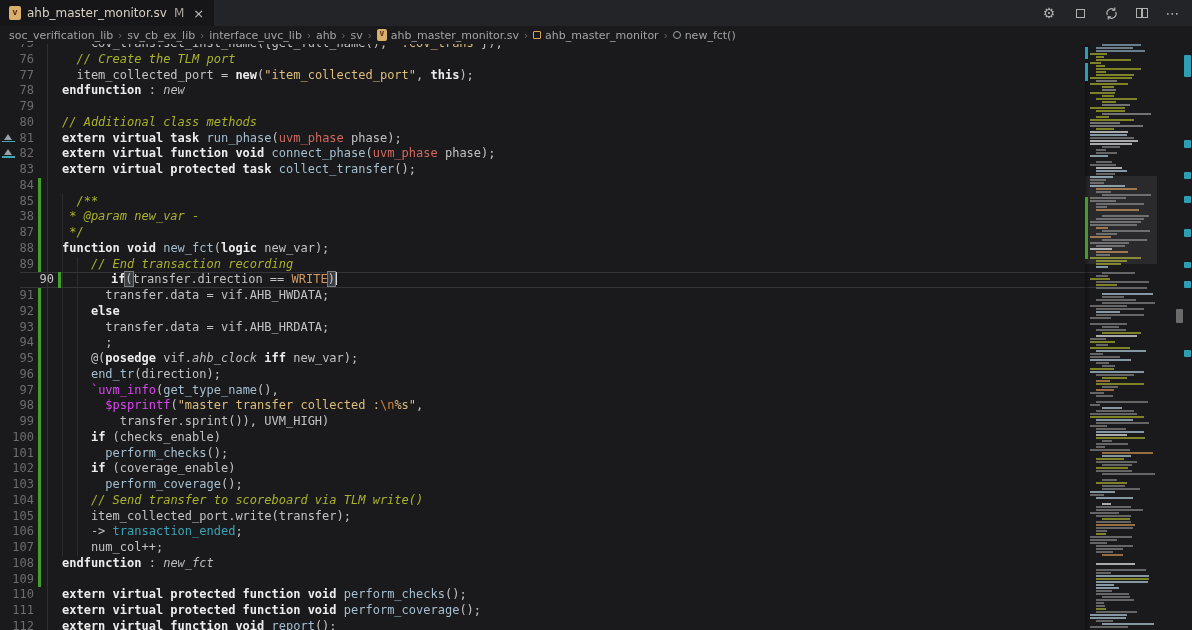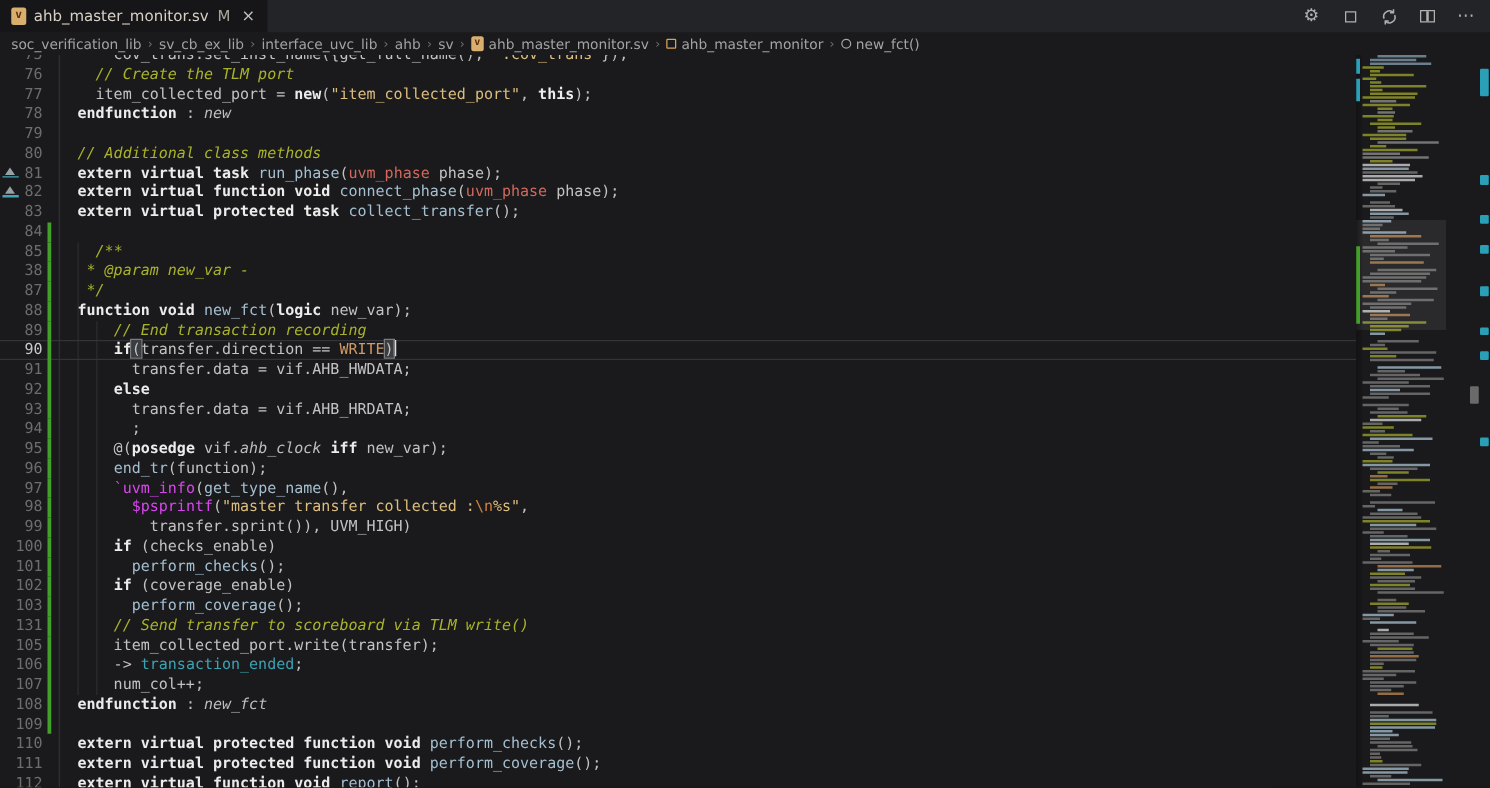"90" .row.active { margin-left: none -> 20px }
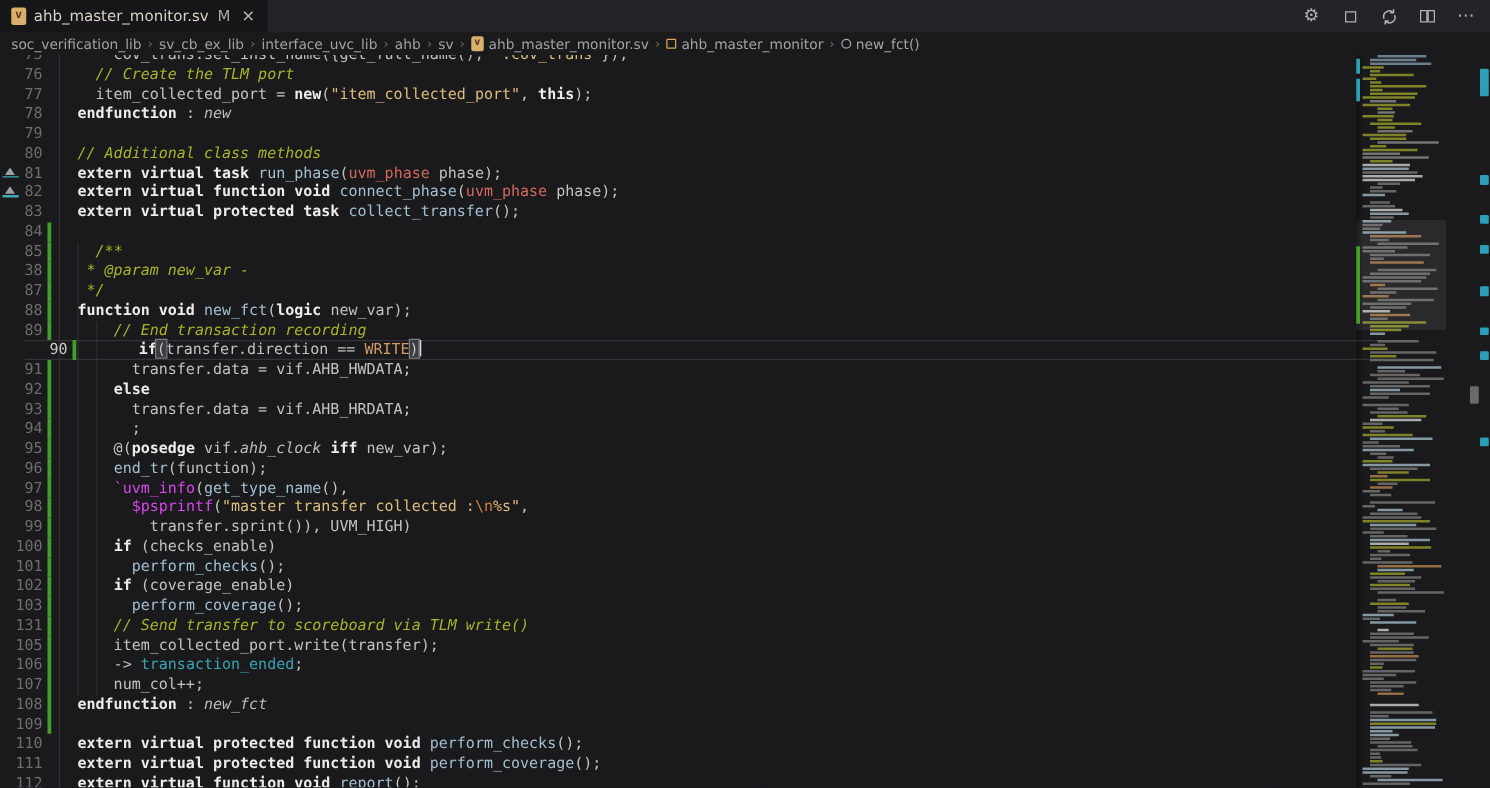"(function);" span.tk-p { text: function -> direction }
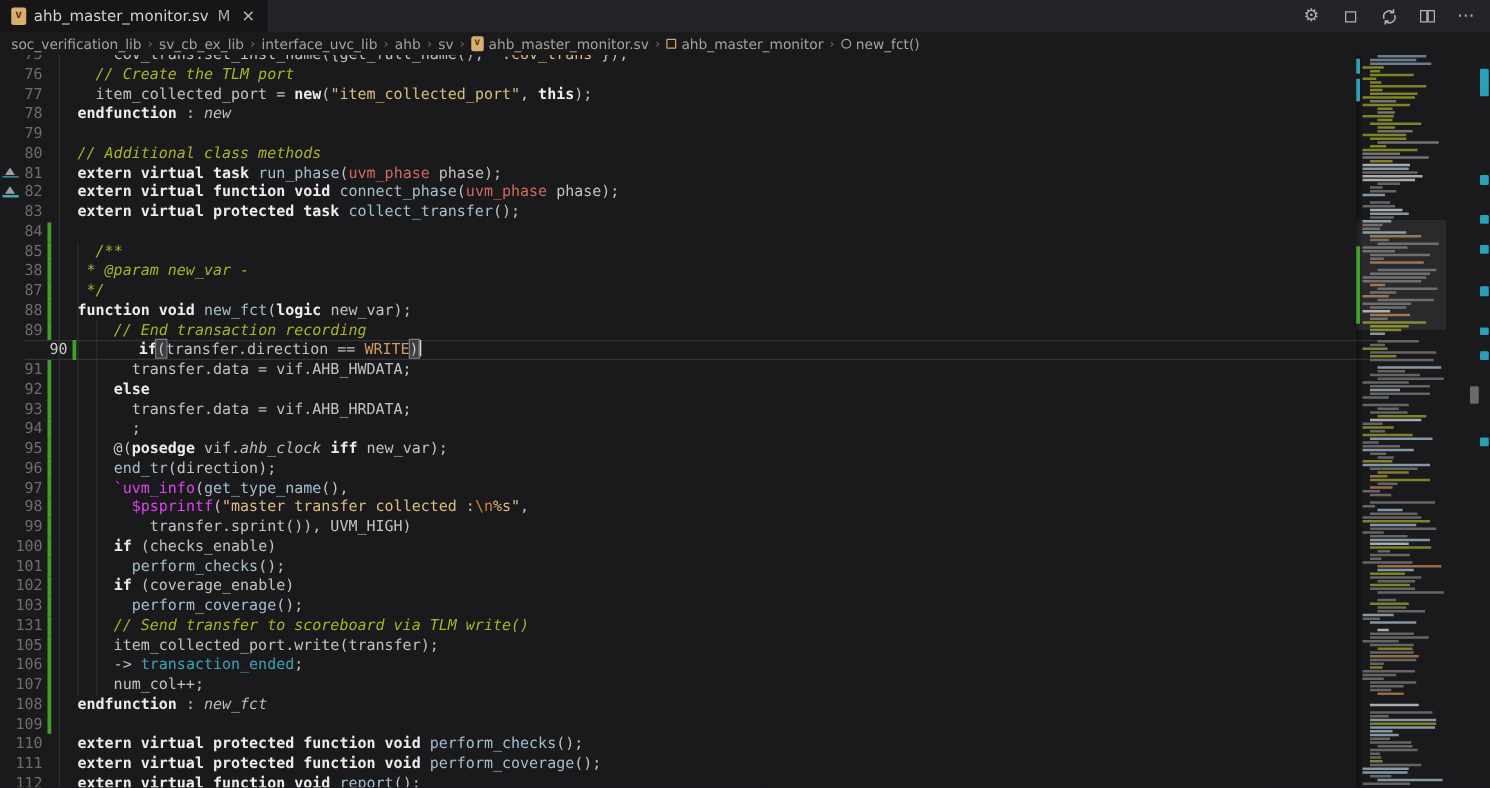"131" span.num { text: 131 -> 104 }
